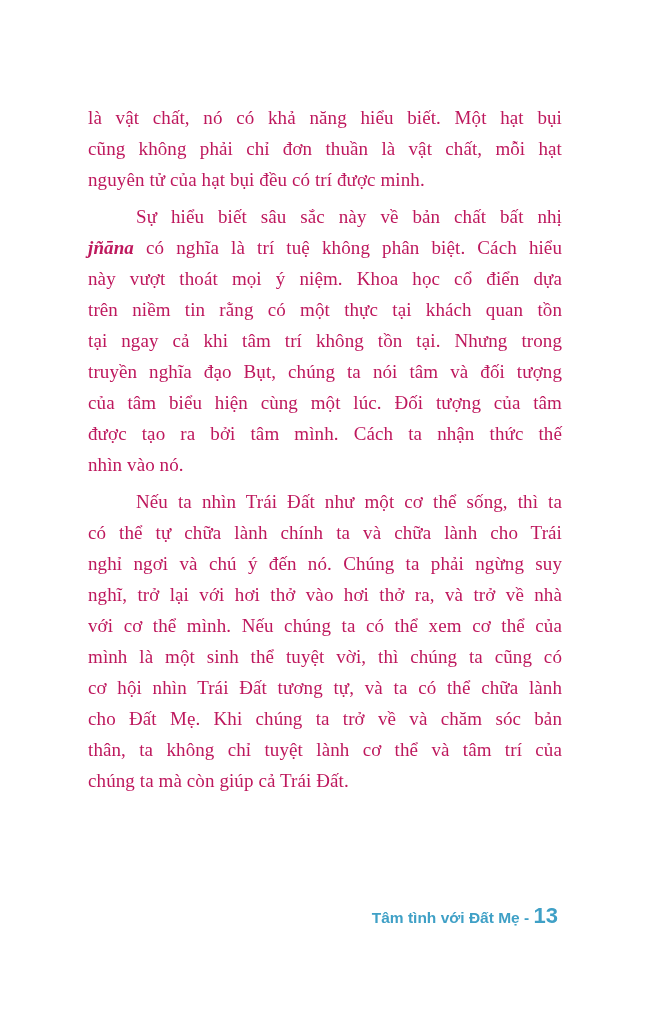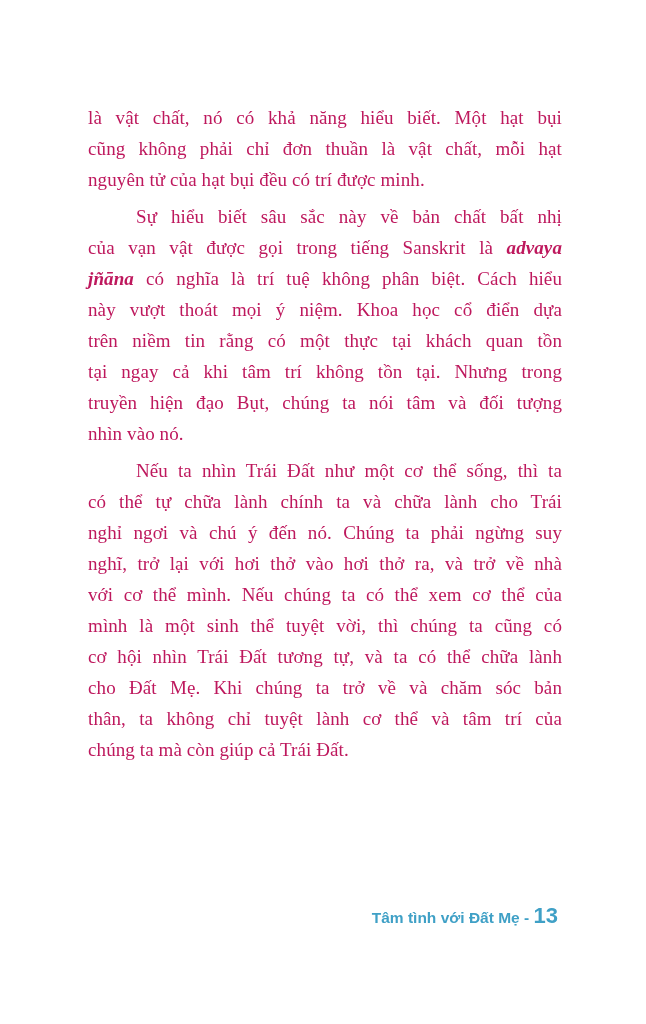"của vạn vật được gọi" div.line { html: <div> <span>của vạn vật được gọi trong tiếng Sanskrit là</span> <em>advaya</em> </div> -> none }
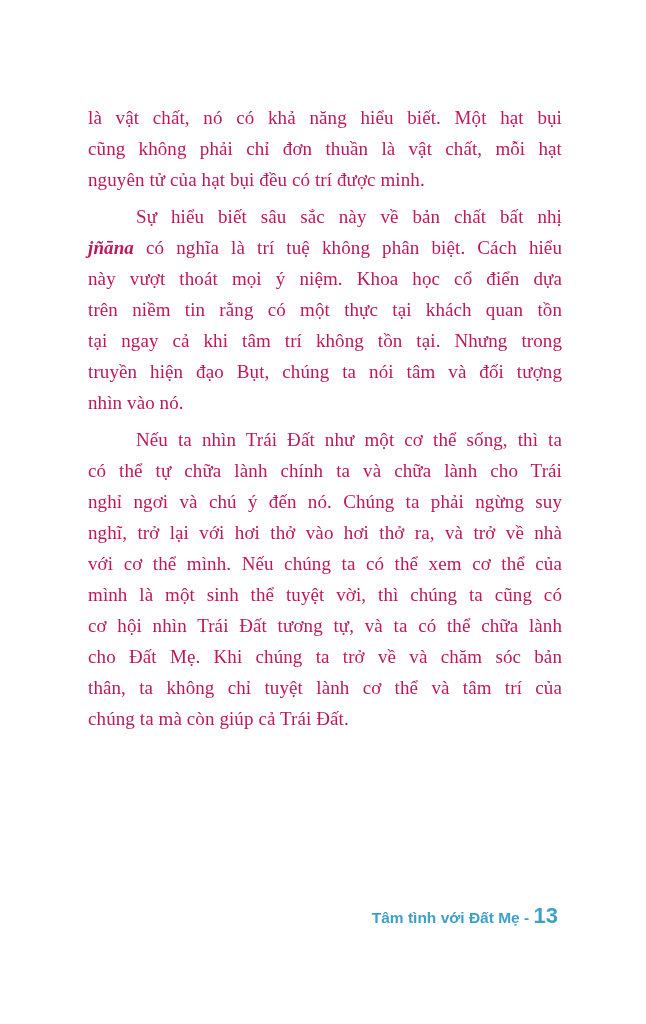"truyền hiện đạo Bụt, chúng" div.line { text: hiện -> nghĩa }
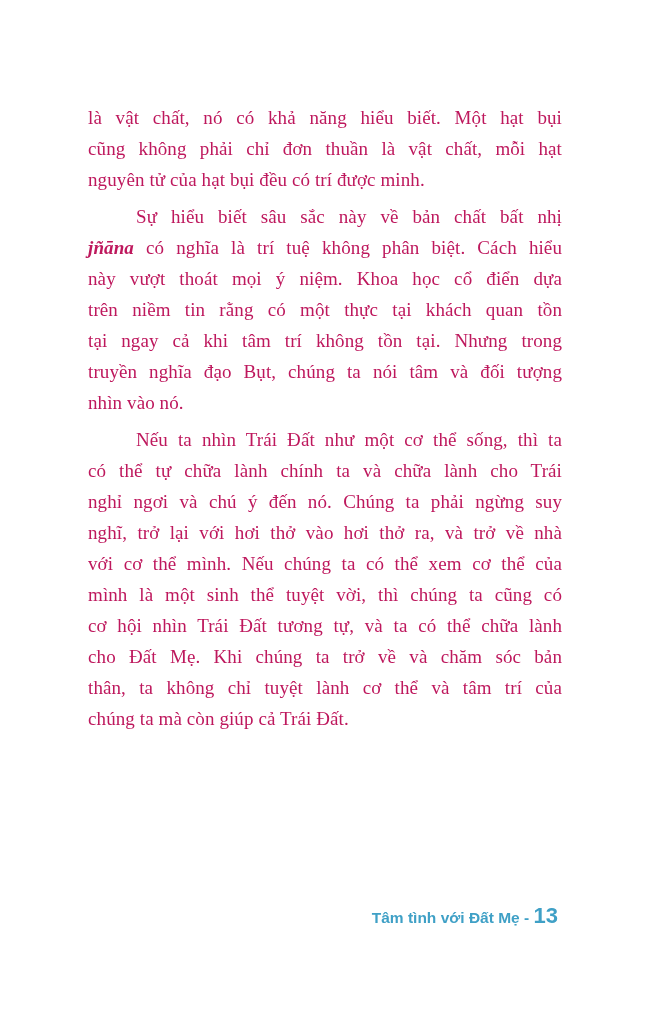"của tâm biểu hiện cùng" div.line { html: none -> <div>của tâm biểu hiện cùng một lúc. Đối tượng của tâm</div> }
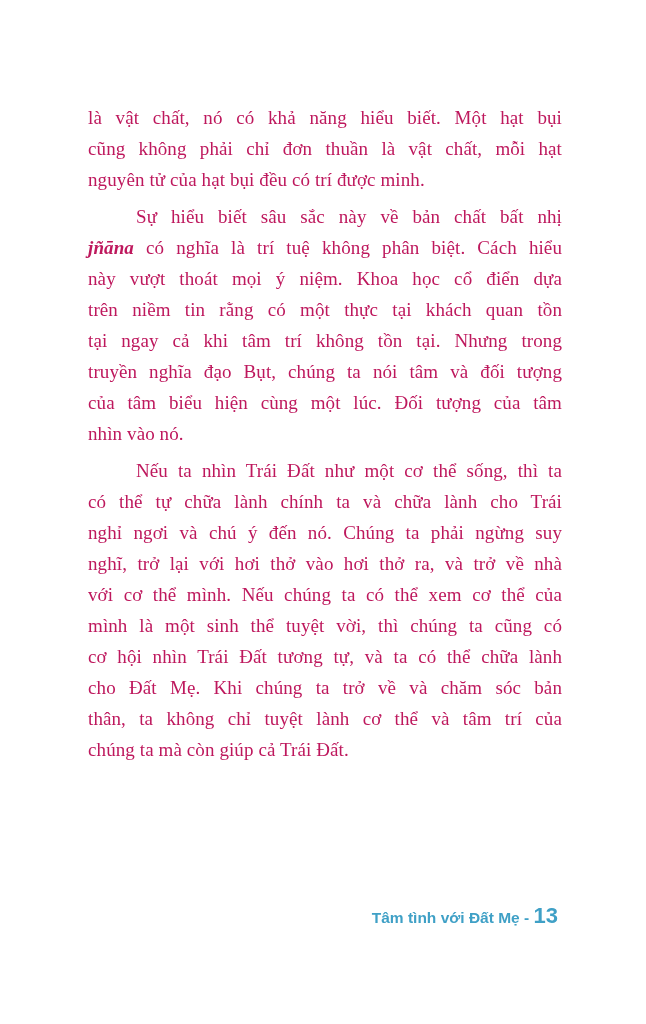"được tạo ra bởi tâm" div.line { html: none -> <div>được tạo ra bởi tâm mình. Cách ta nhận thức thế</div> }
